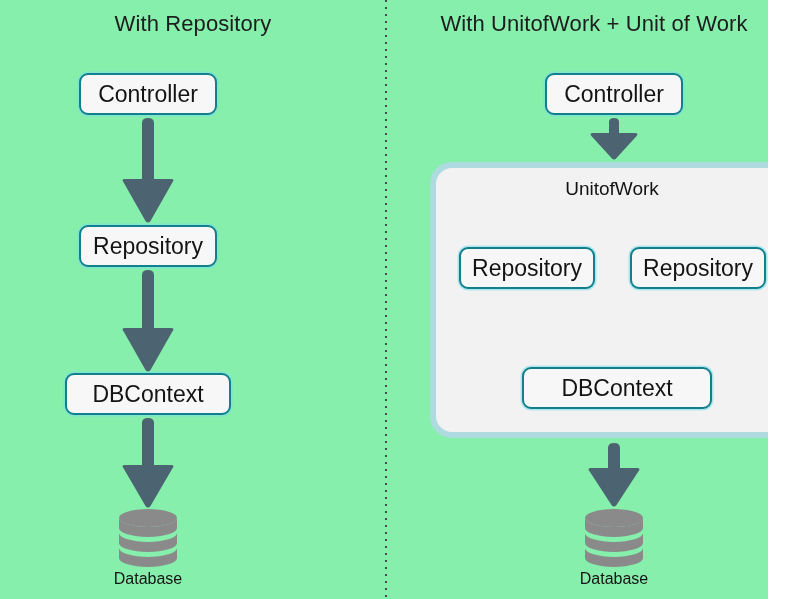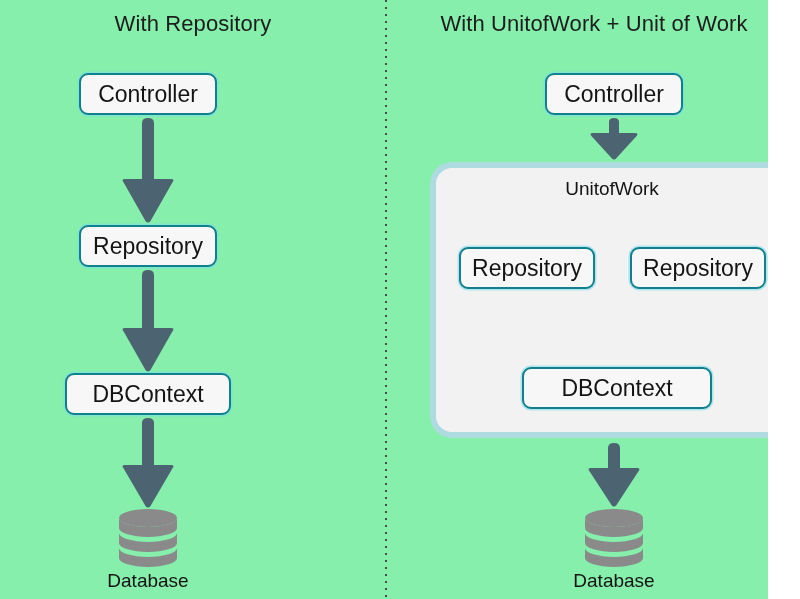"Database" .db-label { font-size: 19px -> 16px }
